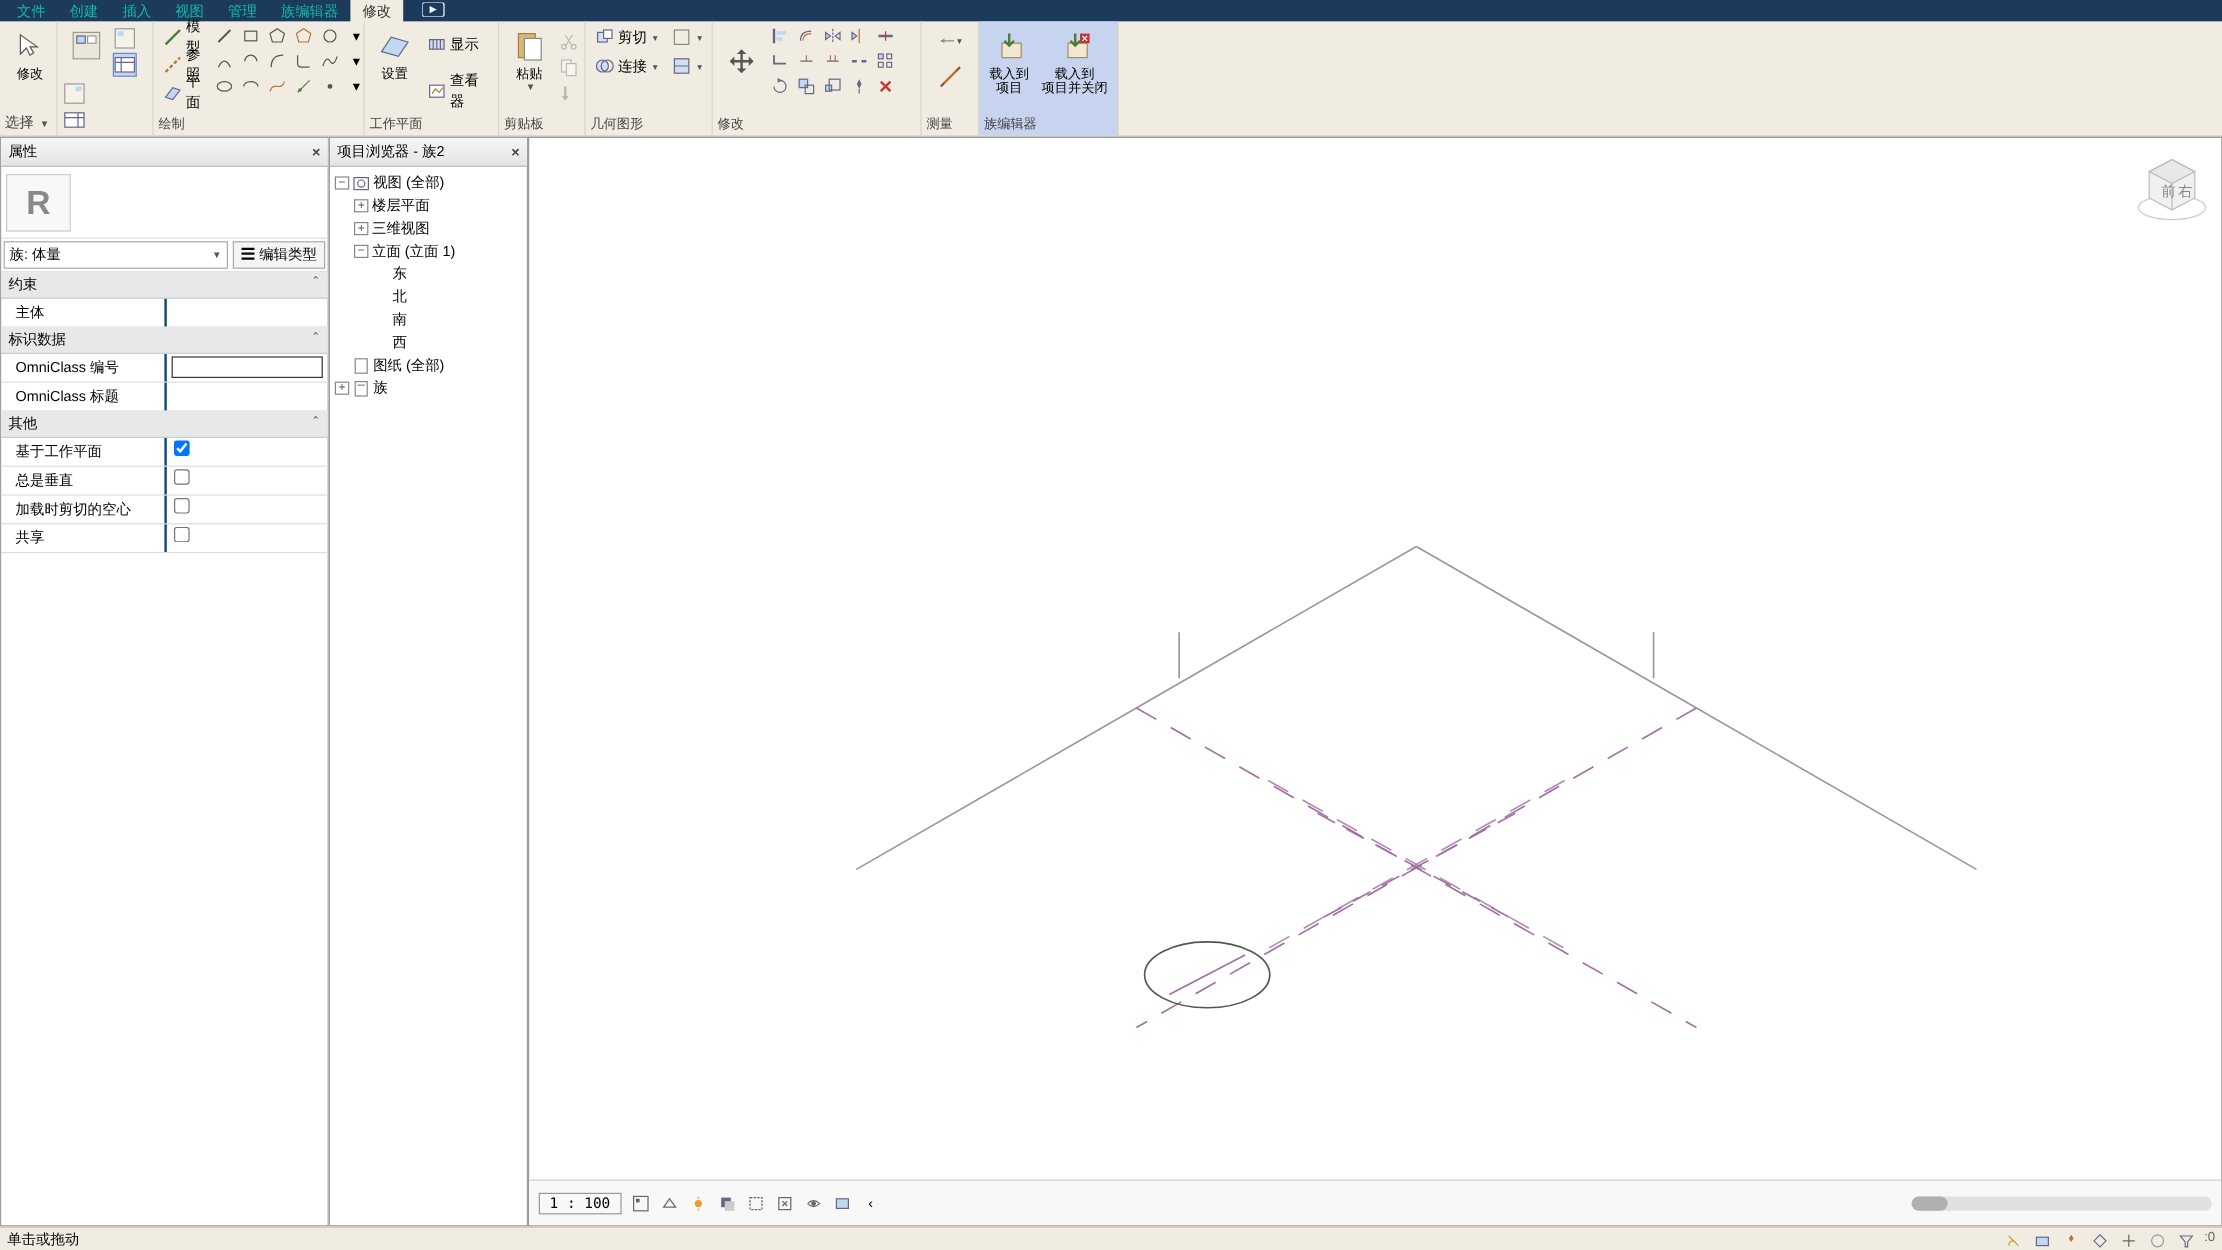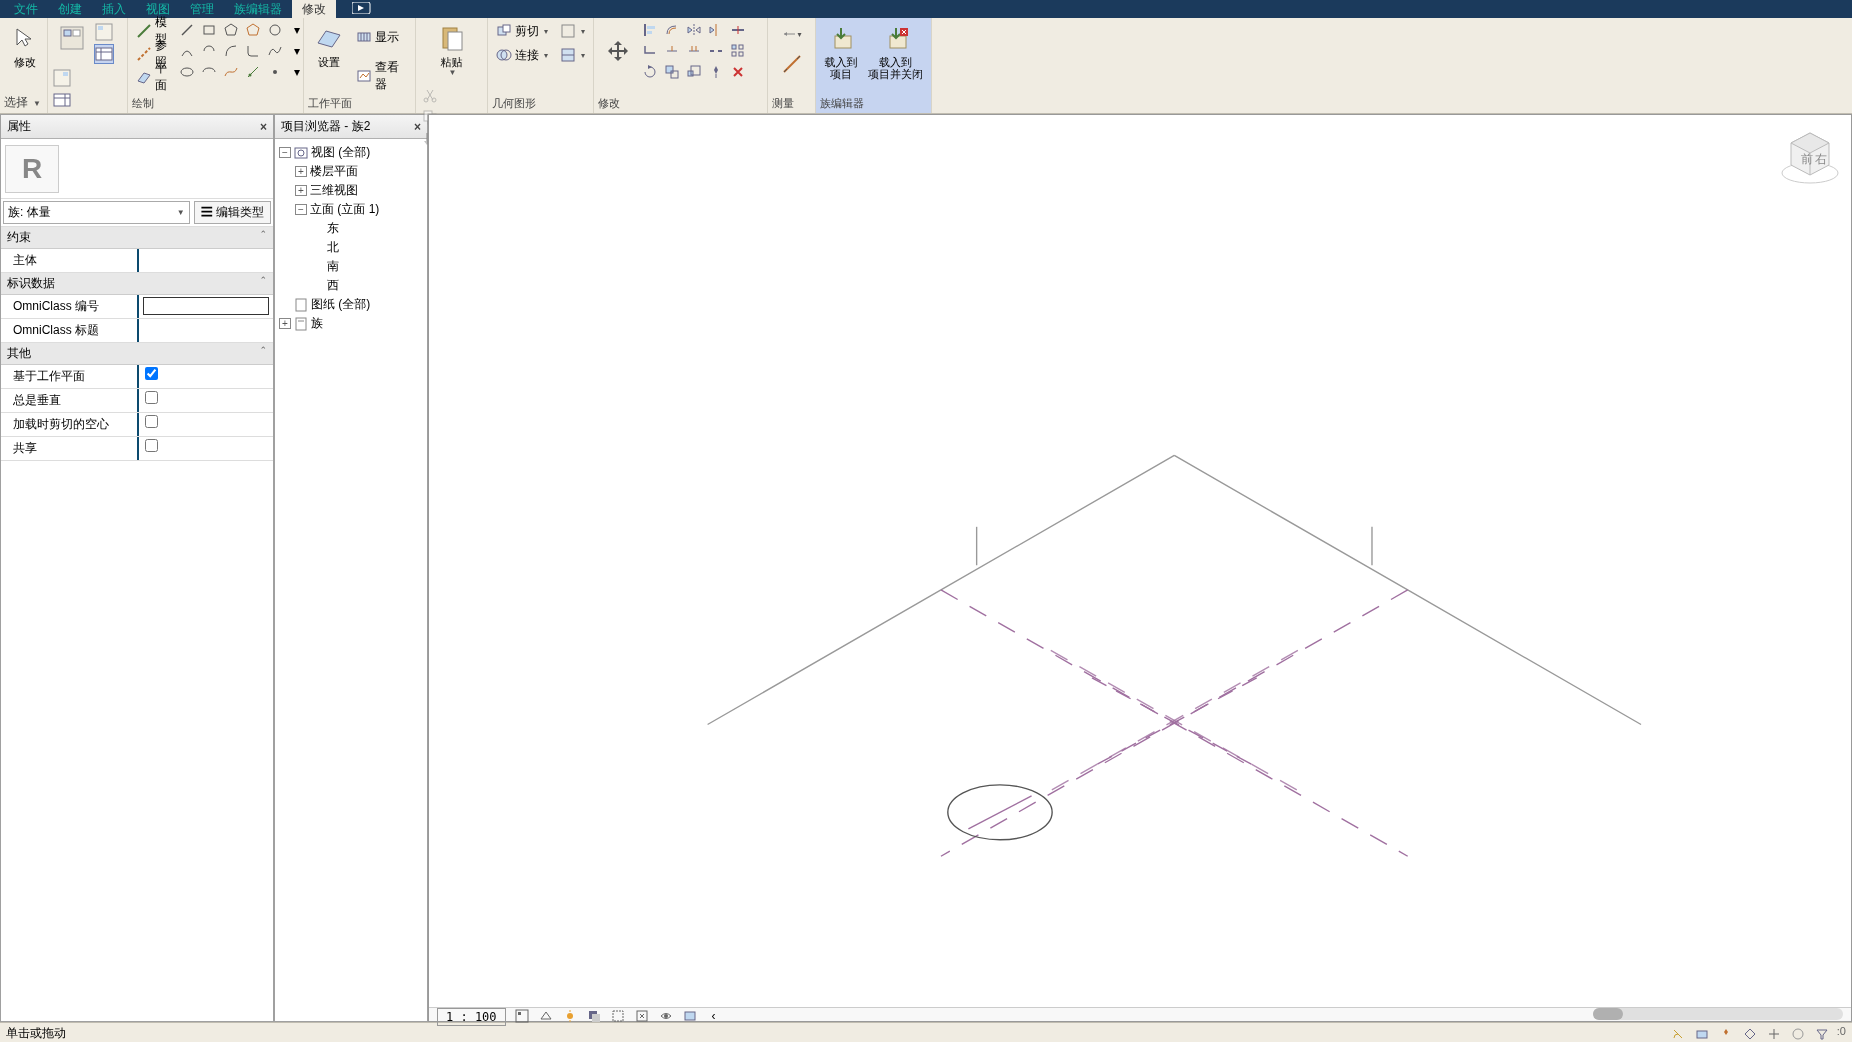"粘贴" div.ribbon-panel-content { flex-direction: column -> row }
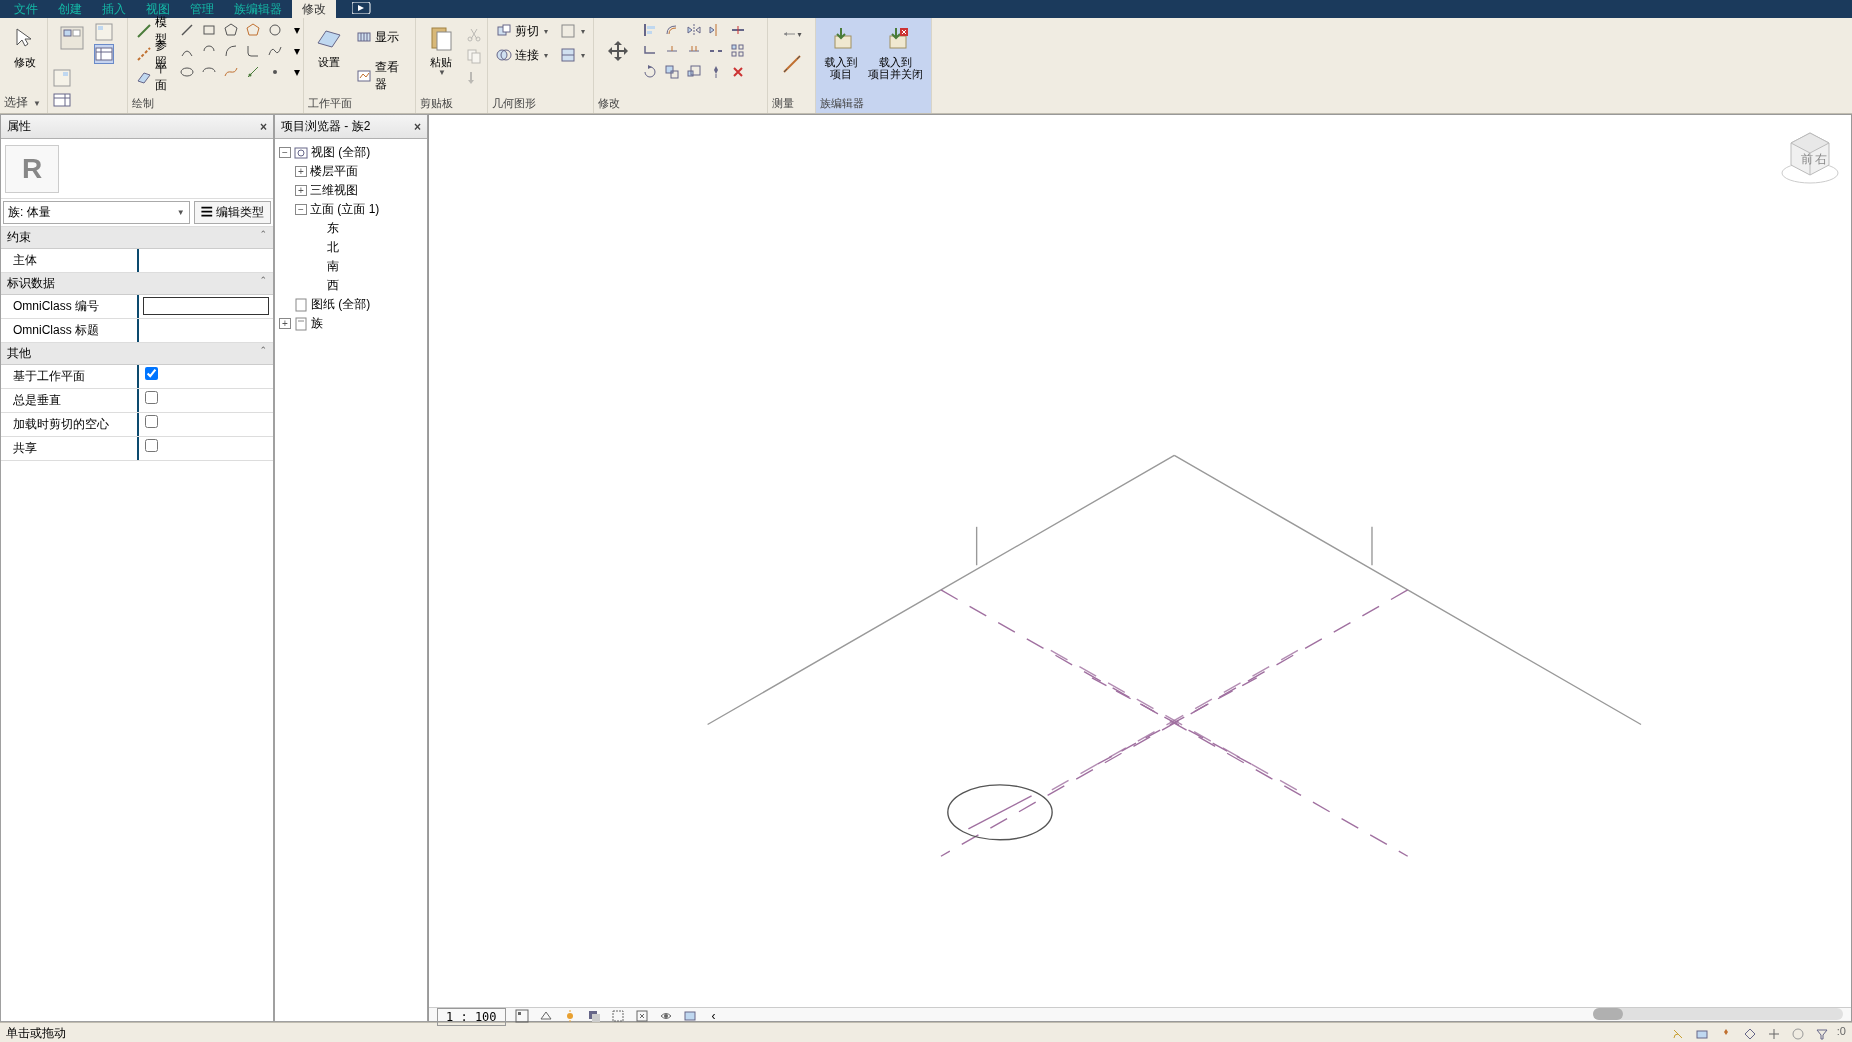"项目浏览器 - 族2" .browser-panel { width: 154px -> 166px }
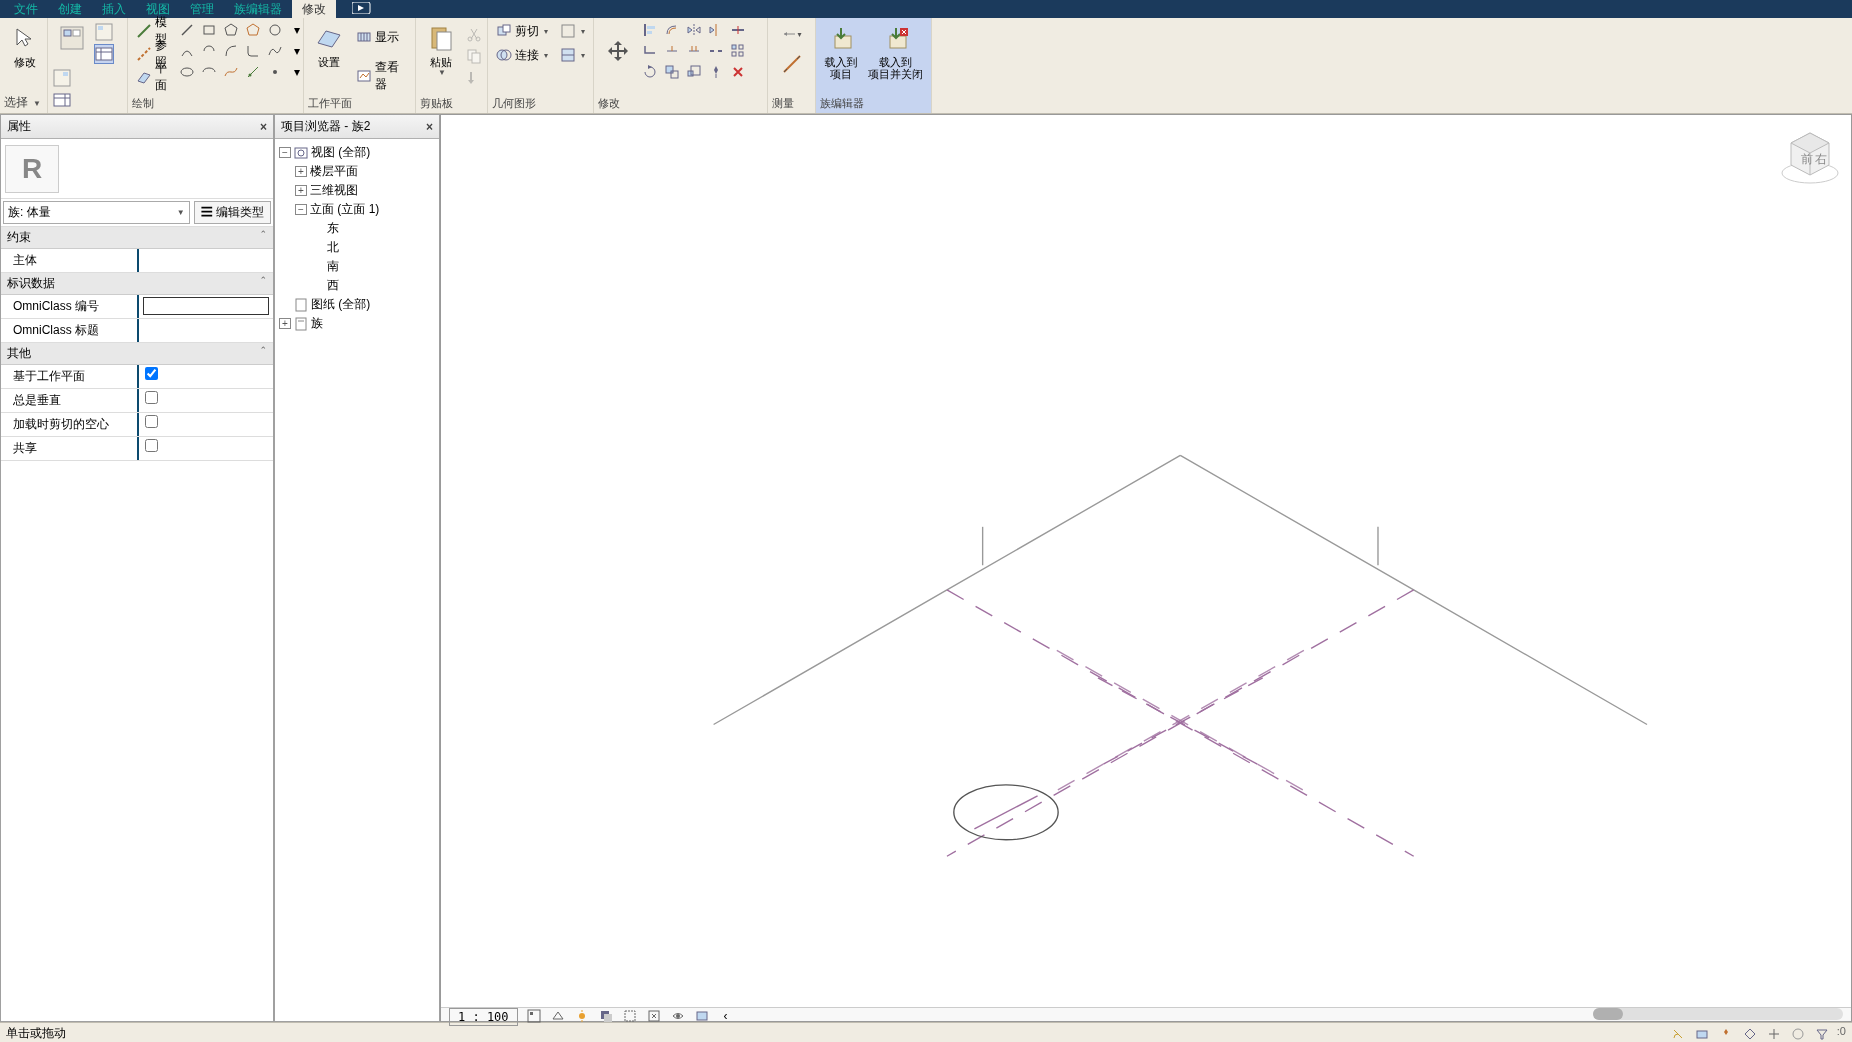"1 : 100" .canvas-statusbar { align-items: flex-start -> center; height: 14px -> 38px }
